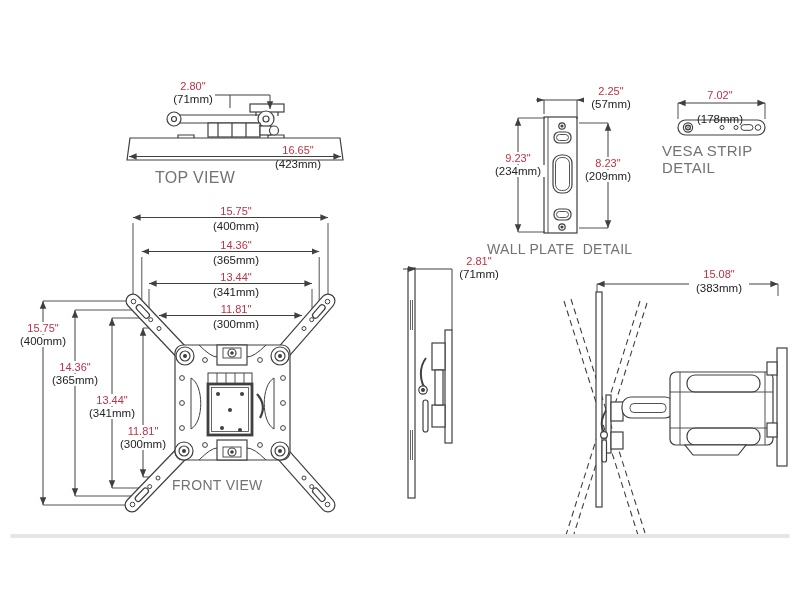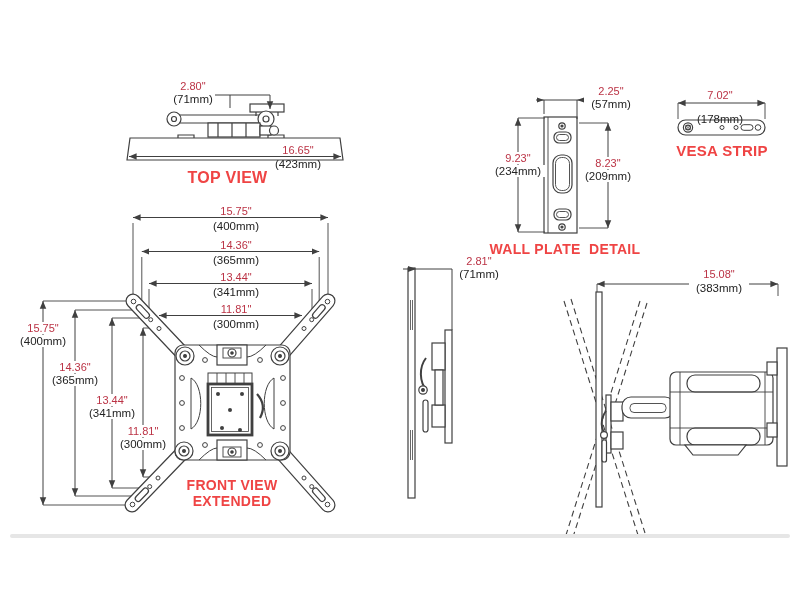"VESA STRIP" .lbl { color: #ef4444 -> #737373; font-weight: bold -> normal; text-align: center -> left }
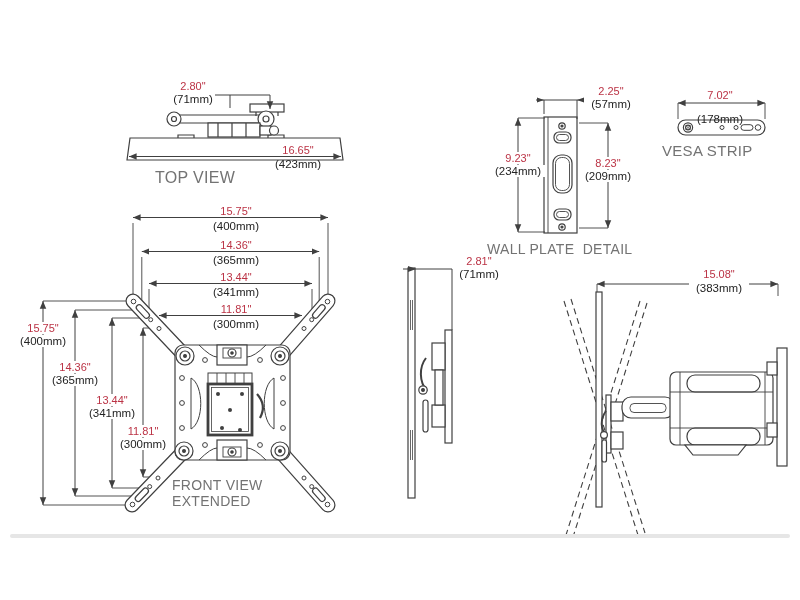"DETAIL" div.lbl { html: none -> <div>DETAIL</div> }
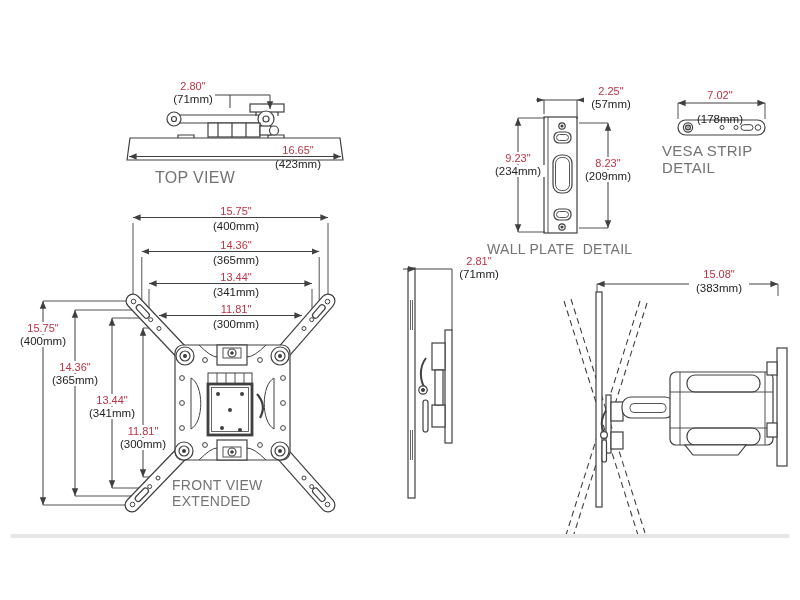"EXTENDED" div.lbl { html: <div>EXTENDED</div> -> none }
